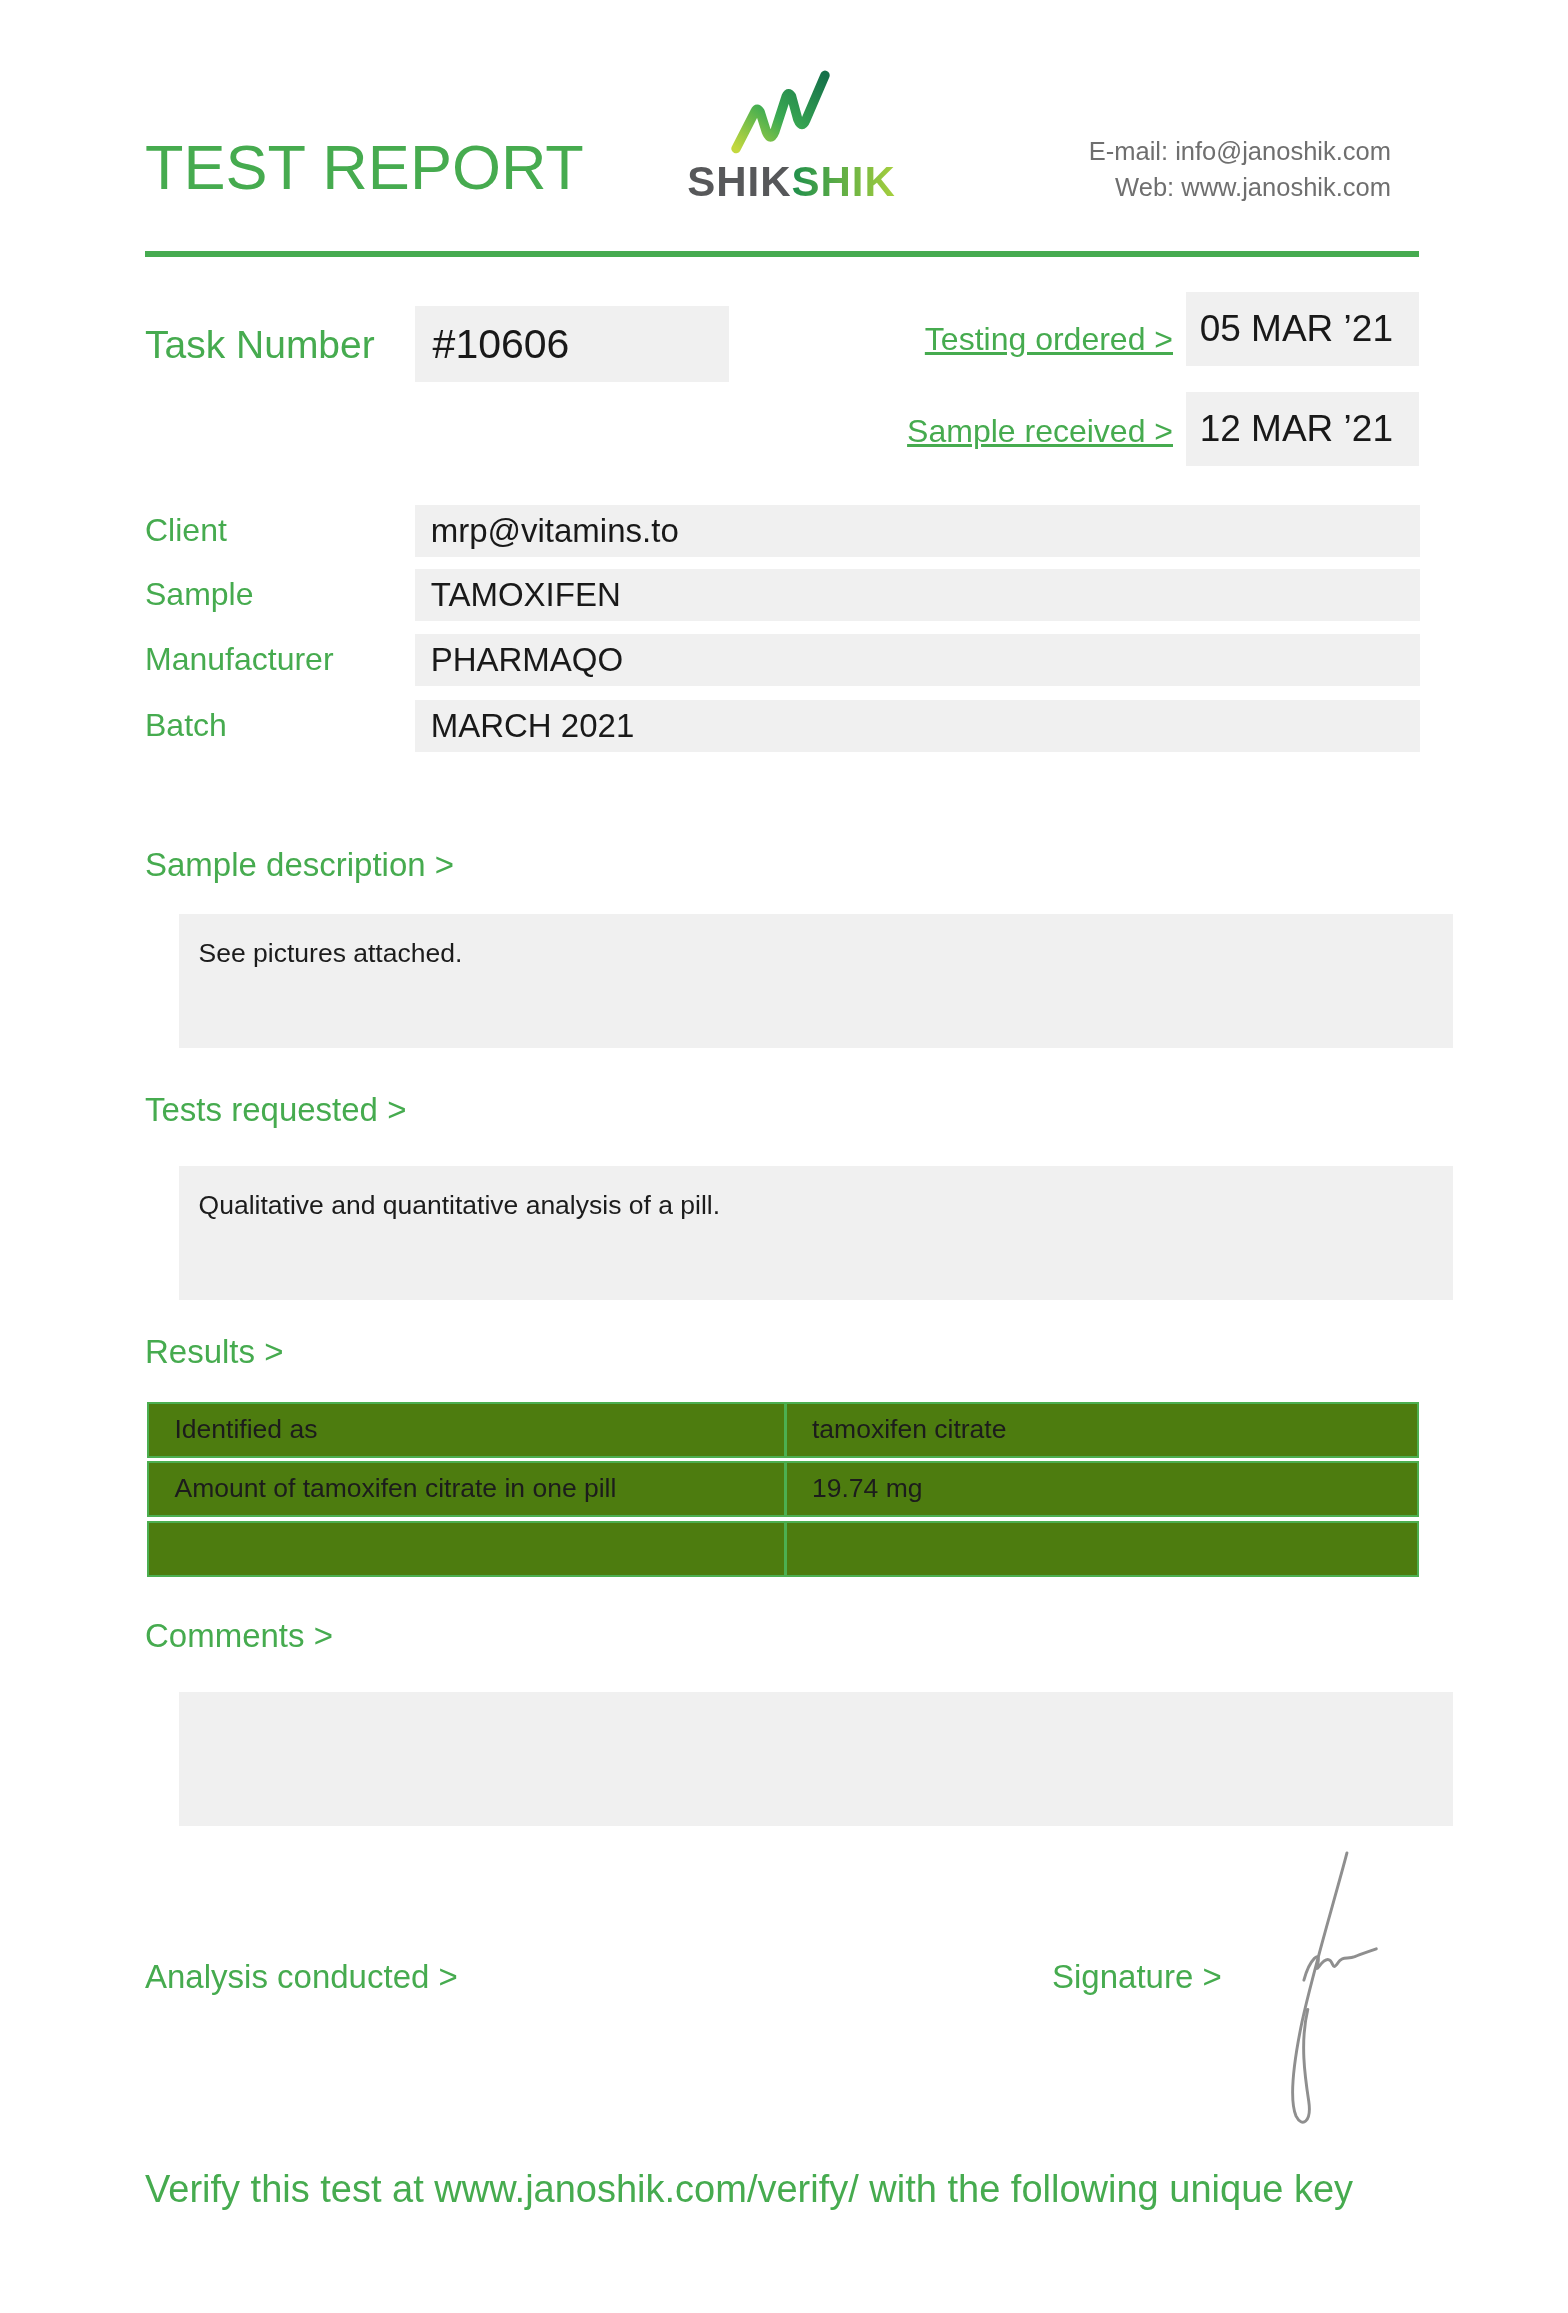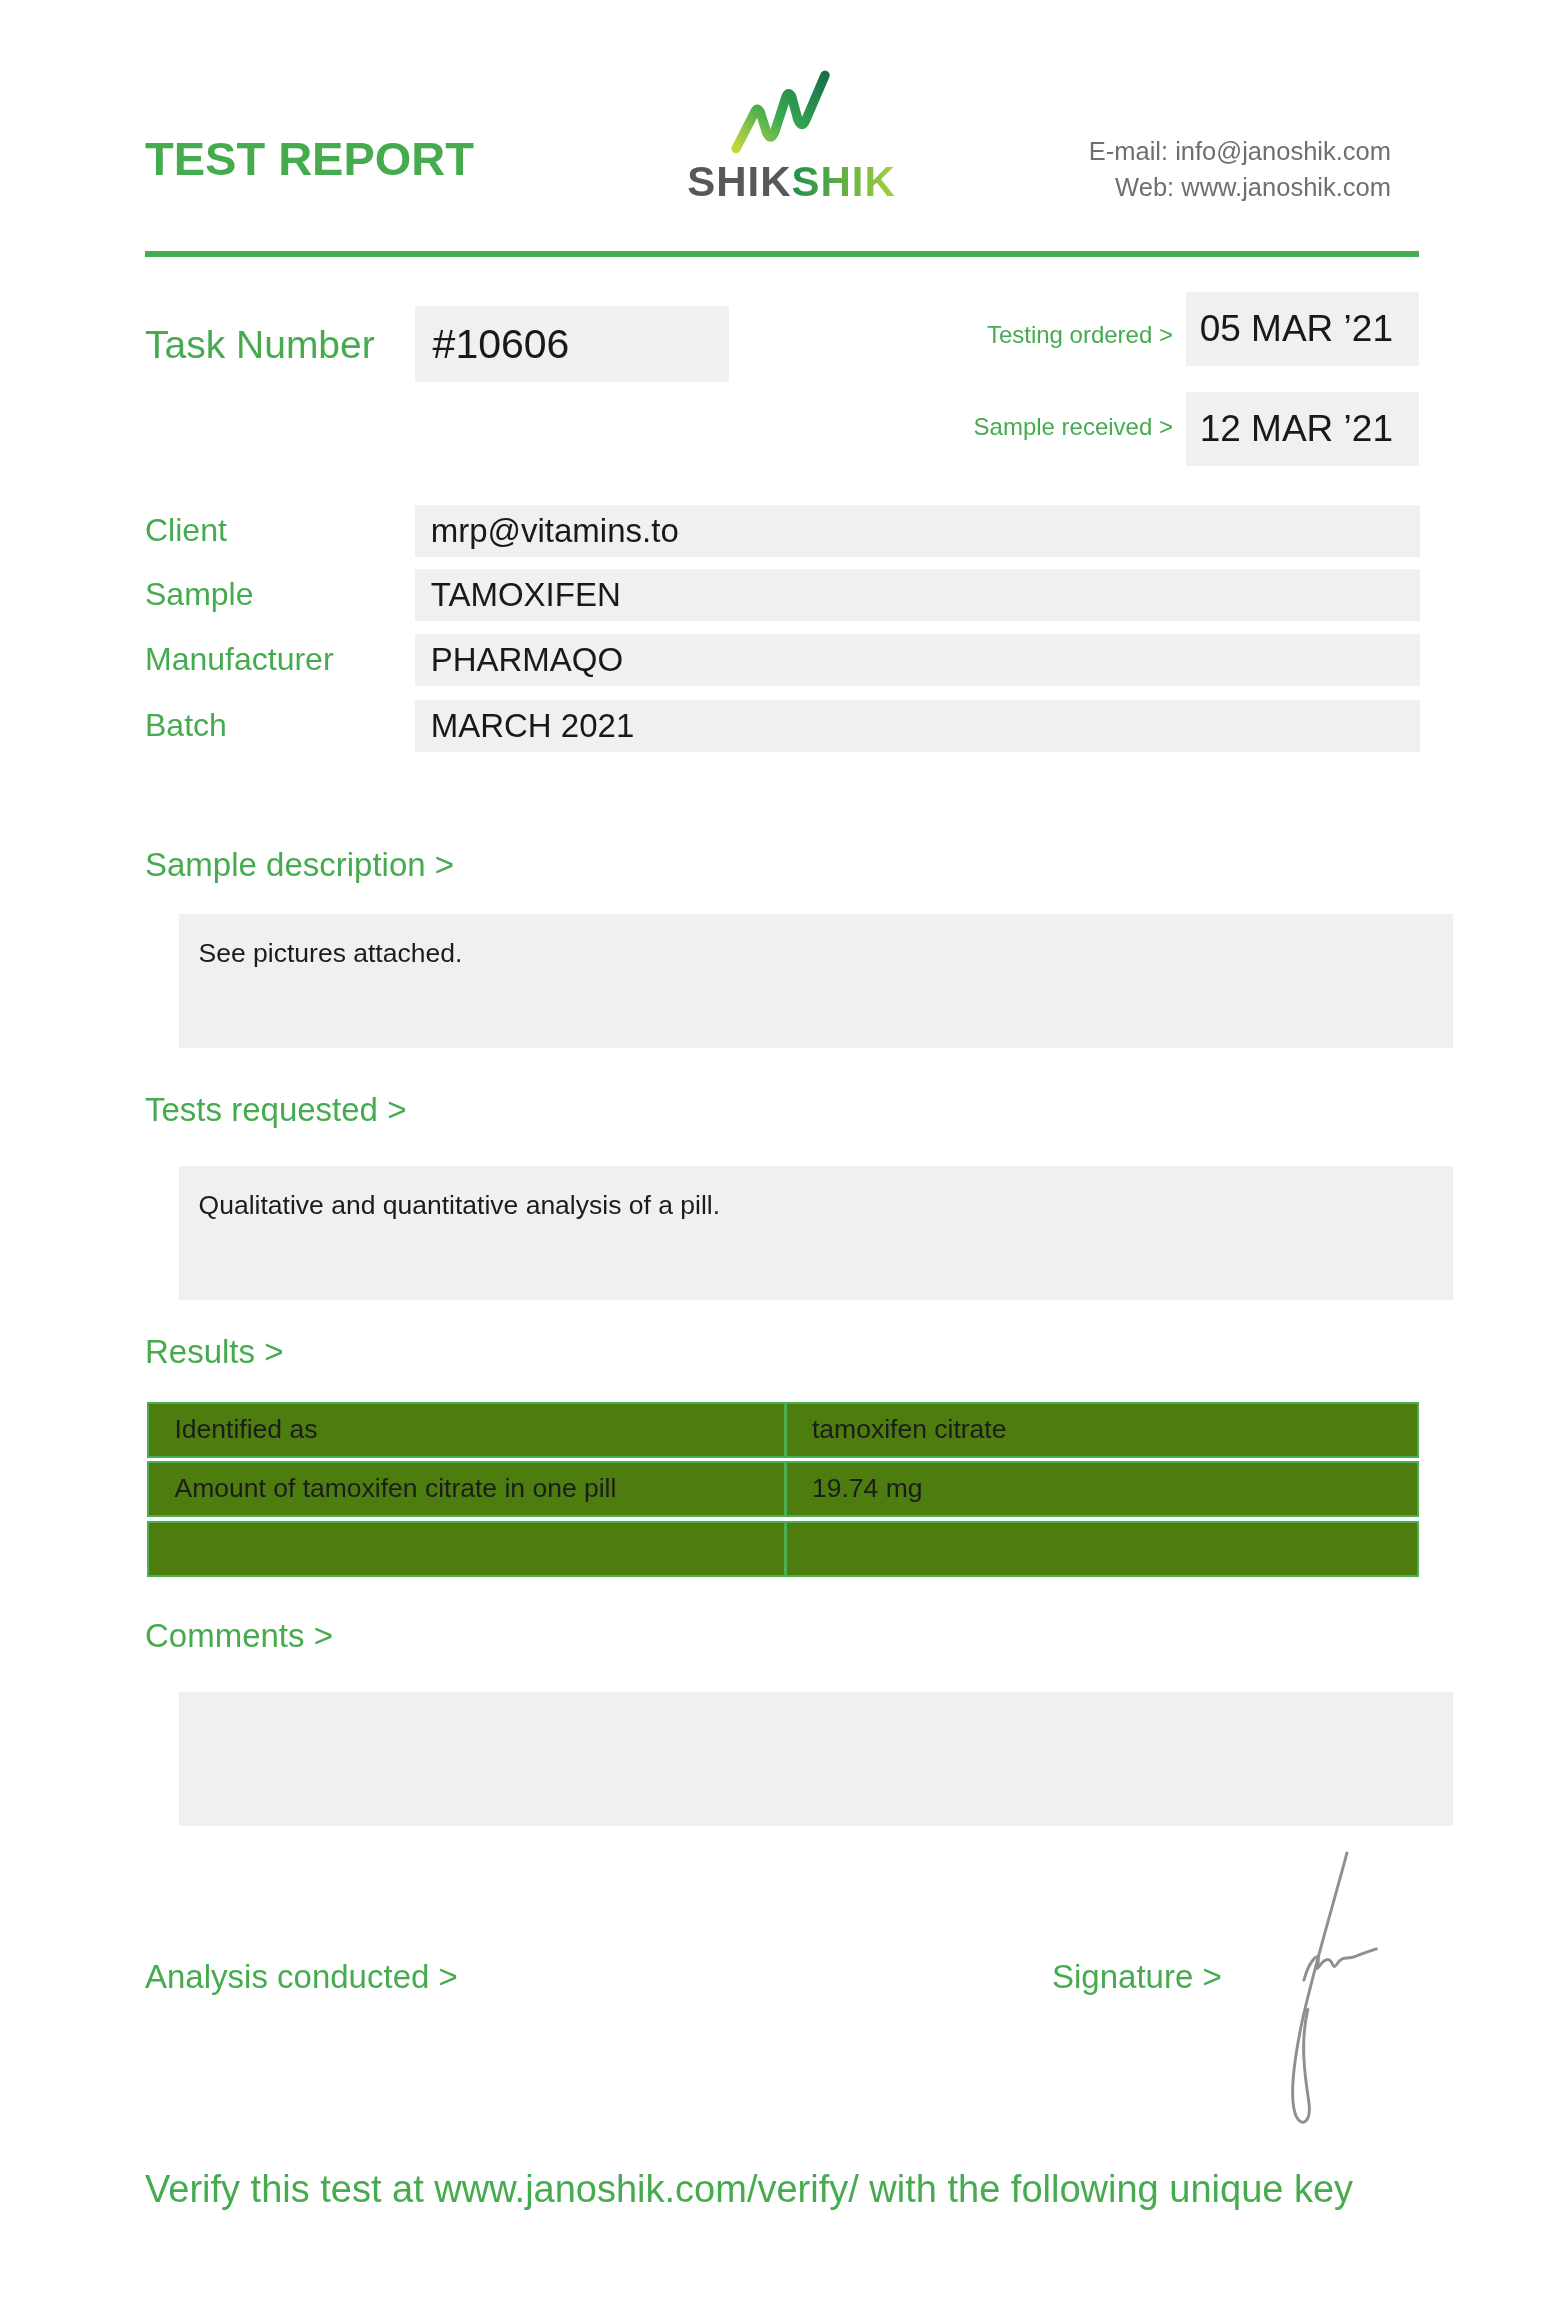"TEST REPORT" .report-title { font-size: 47px -> 63px; font-weight: bold -> none }
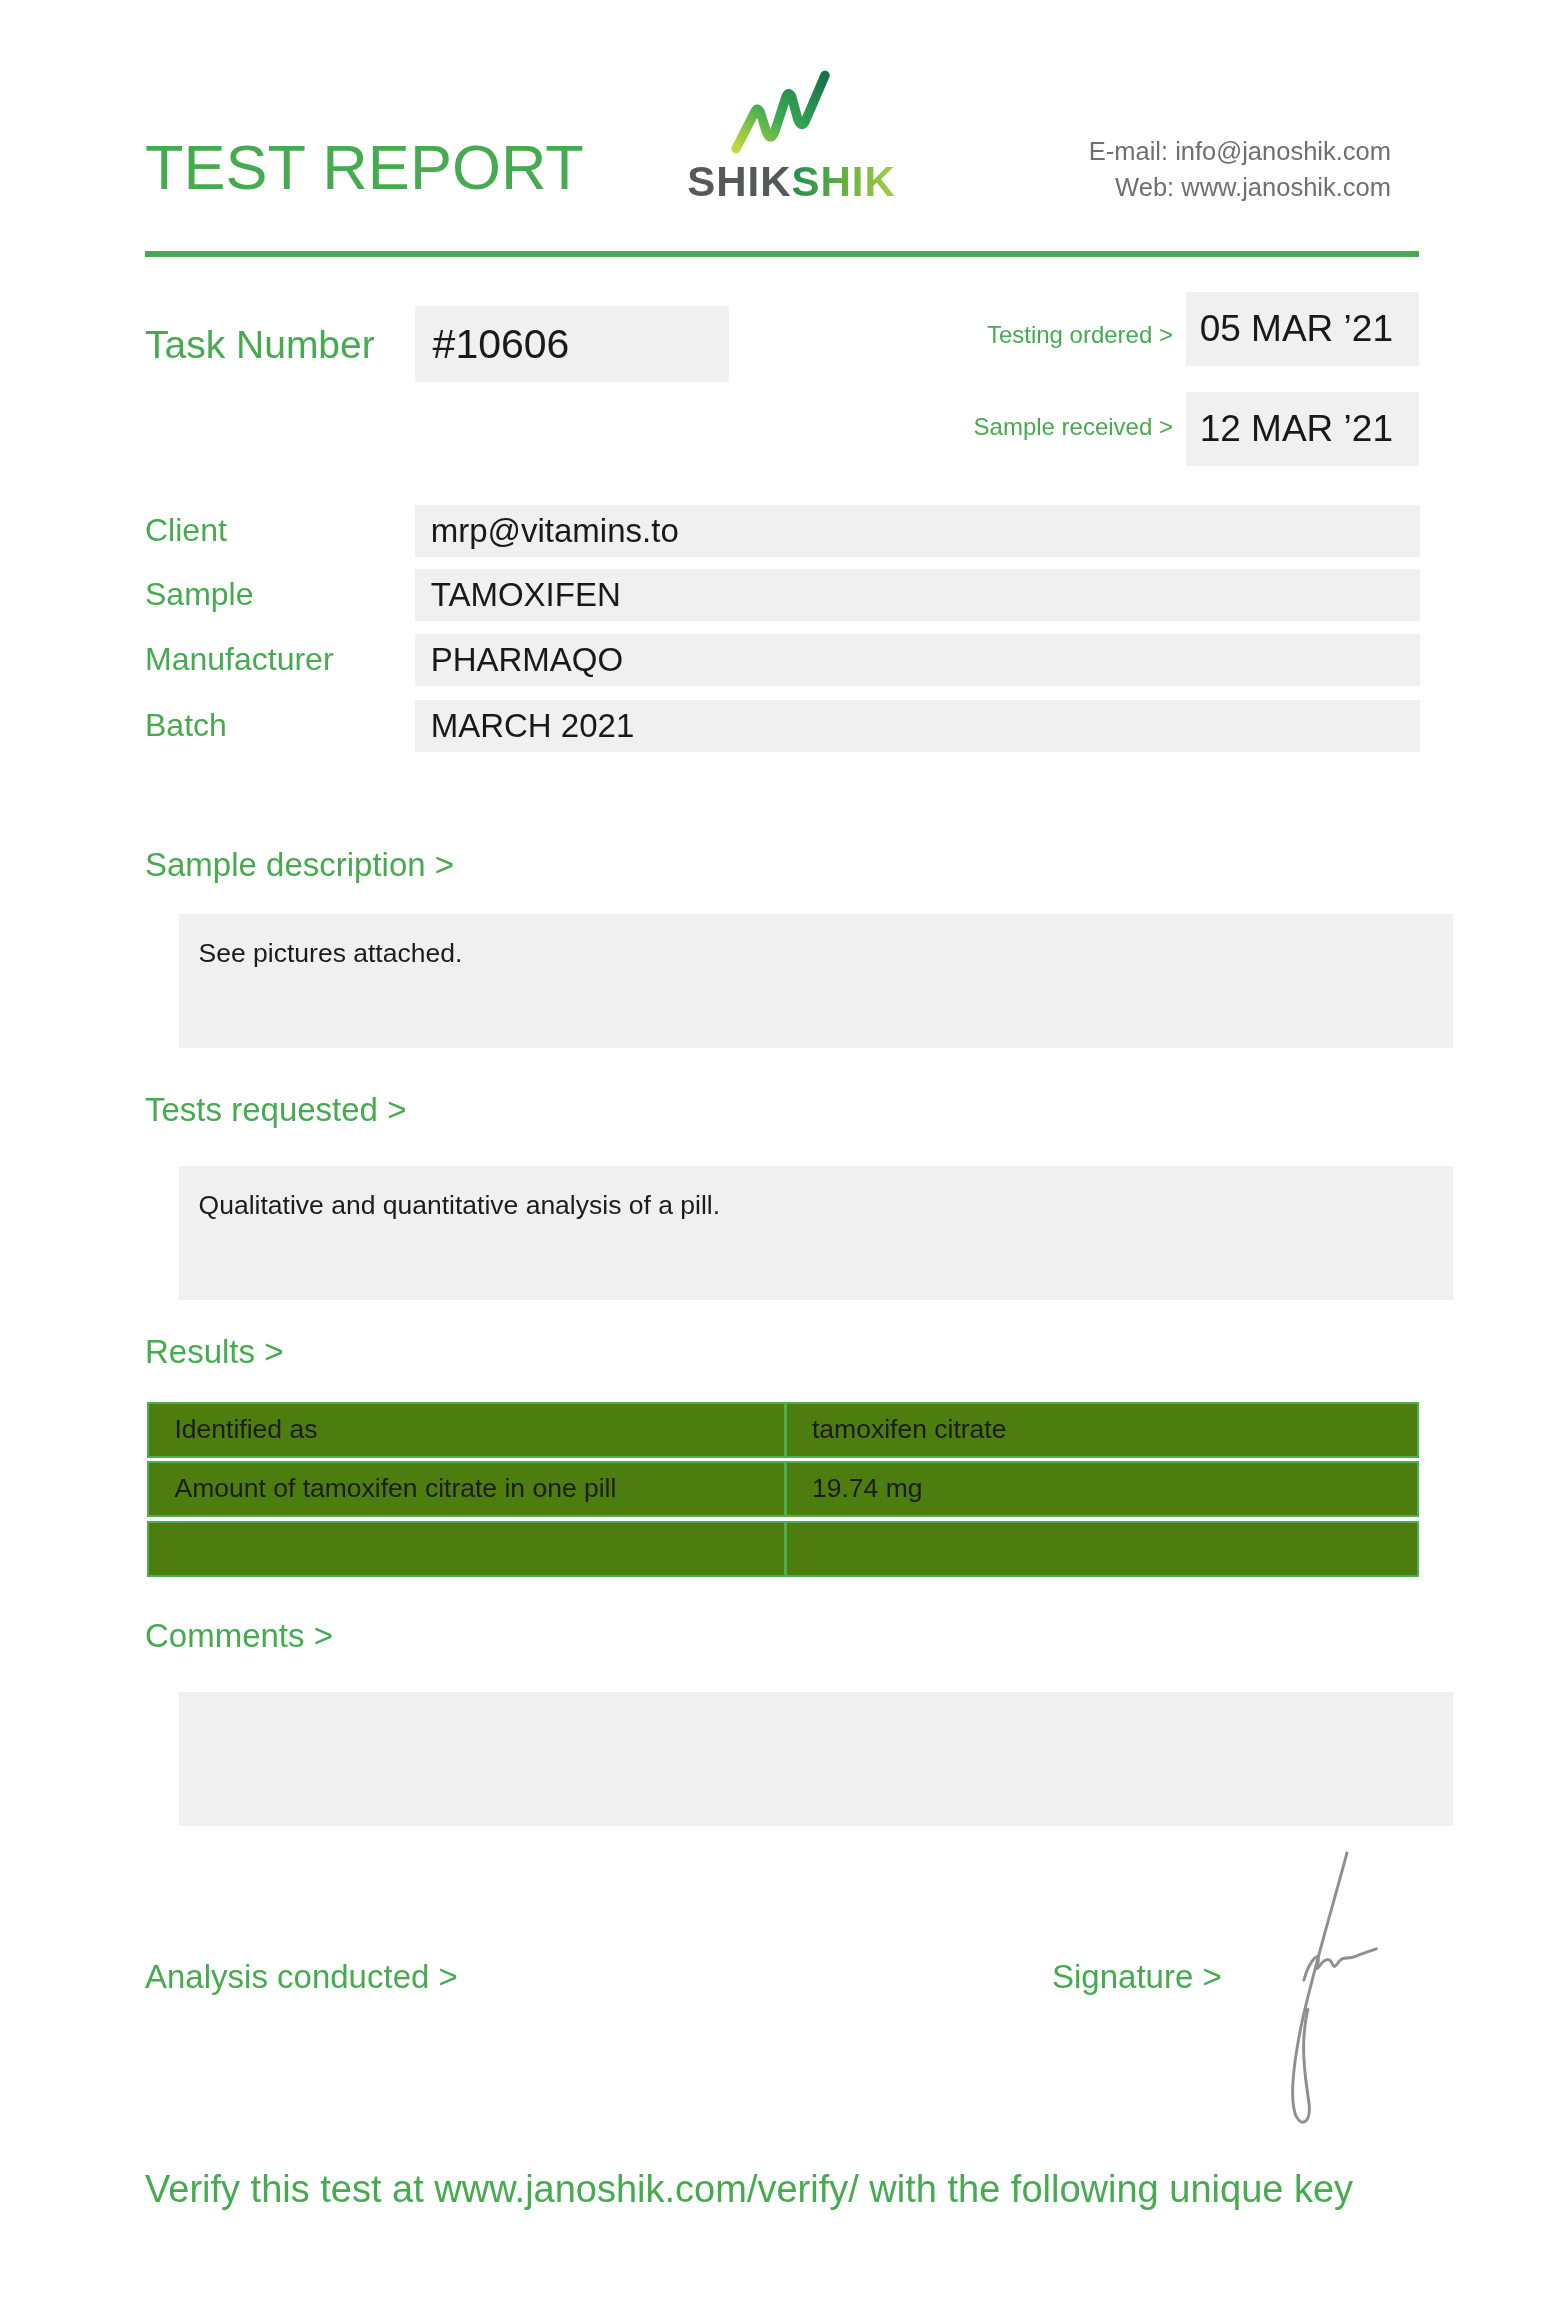"Testing ordered >" .date-label { font-size: 24px -> 32px; text-decoration: none -> underline }
